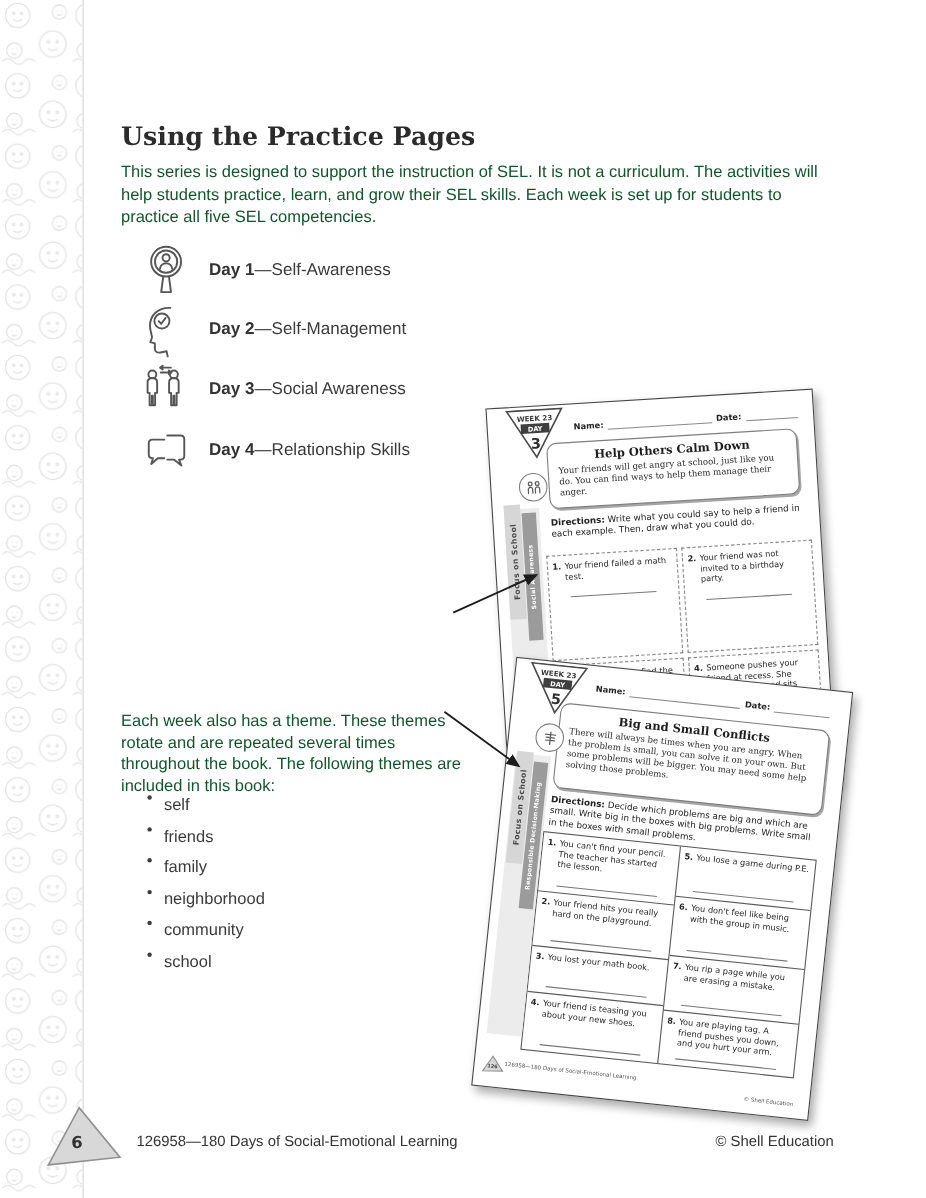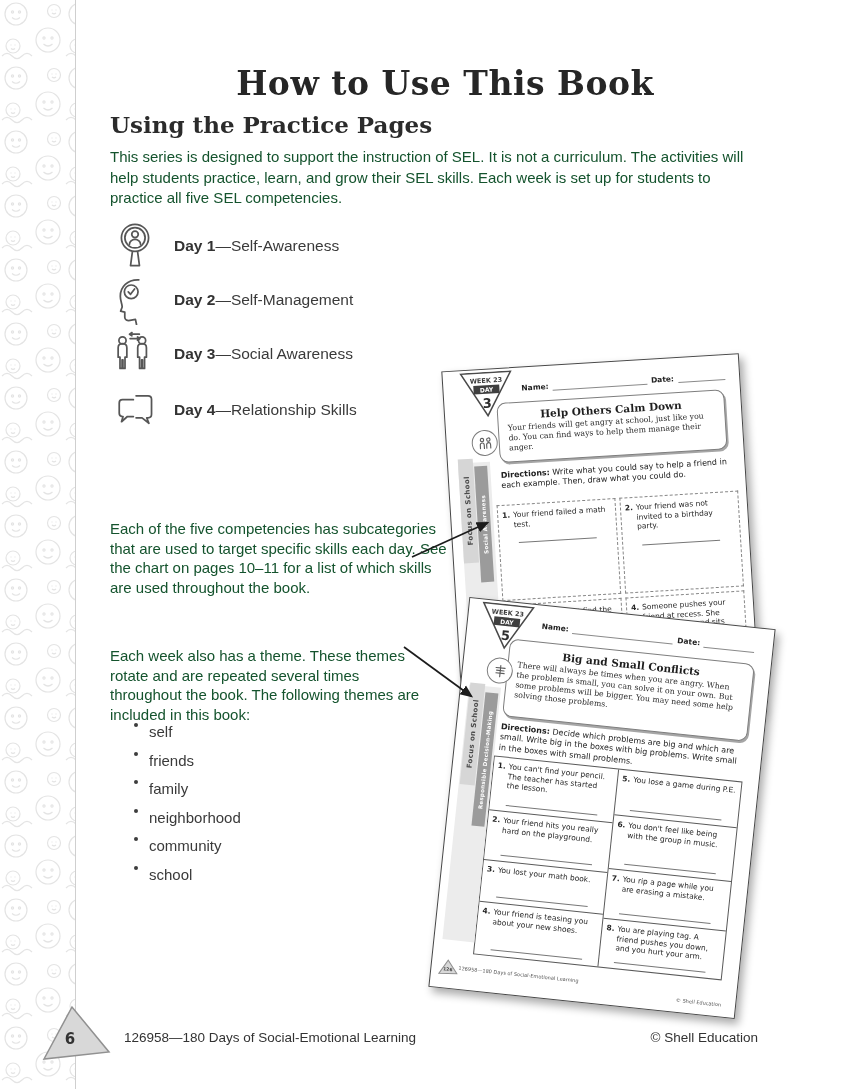"How to Use This Book" div.page-title { html: <div>How to Use This Book</div> -> none }
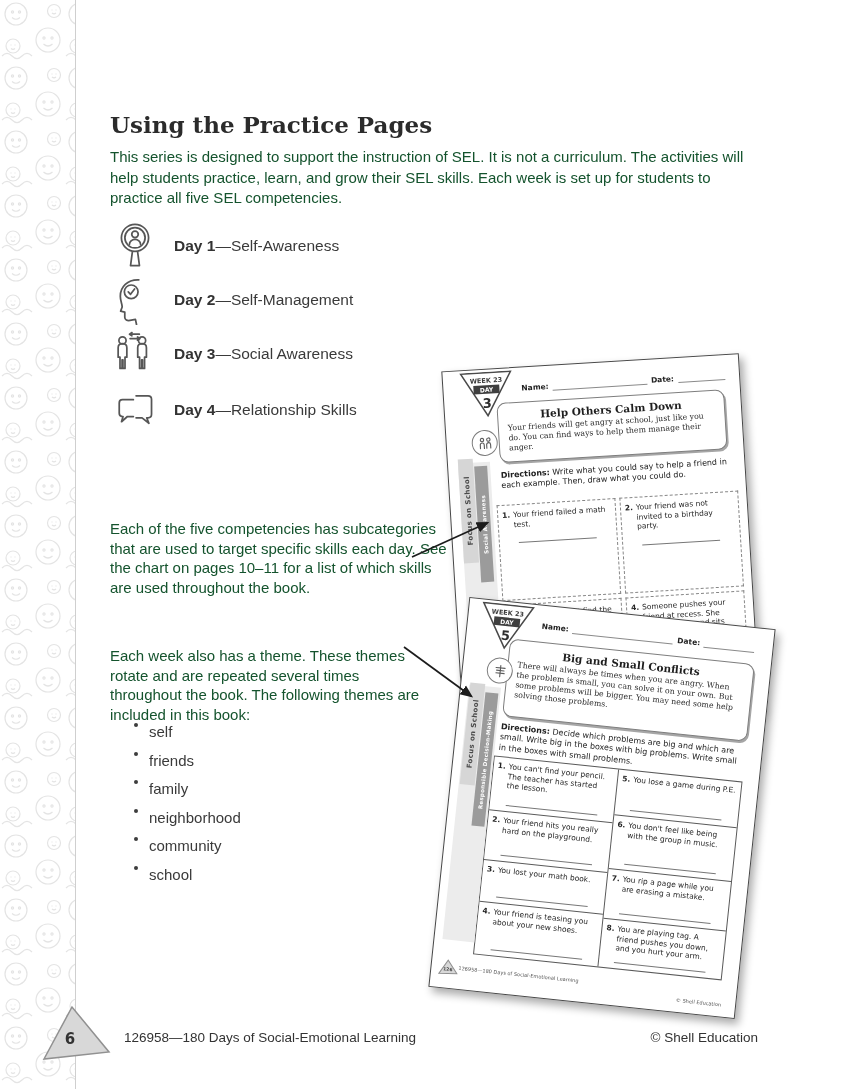"Day 1—Self-Awareness" .day-row { left: 112px -> 128px }
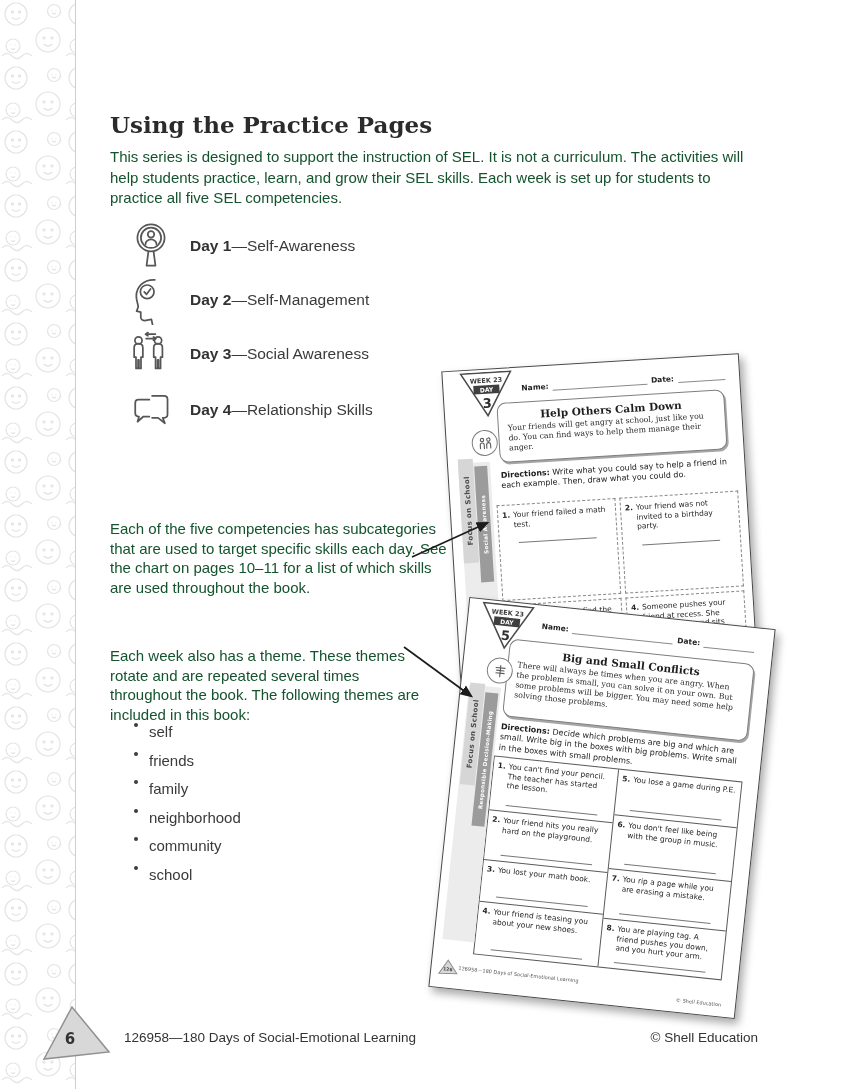"Each of the five competencies" div.para { html: <div>Each of the five competencies has subcategories that are used to target specific skills each day. See the chart on pages 10–11 for a list of which skills are used throughout the book.</div> -> none }
